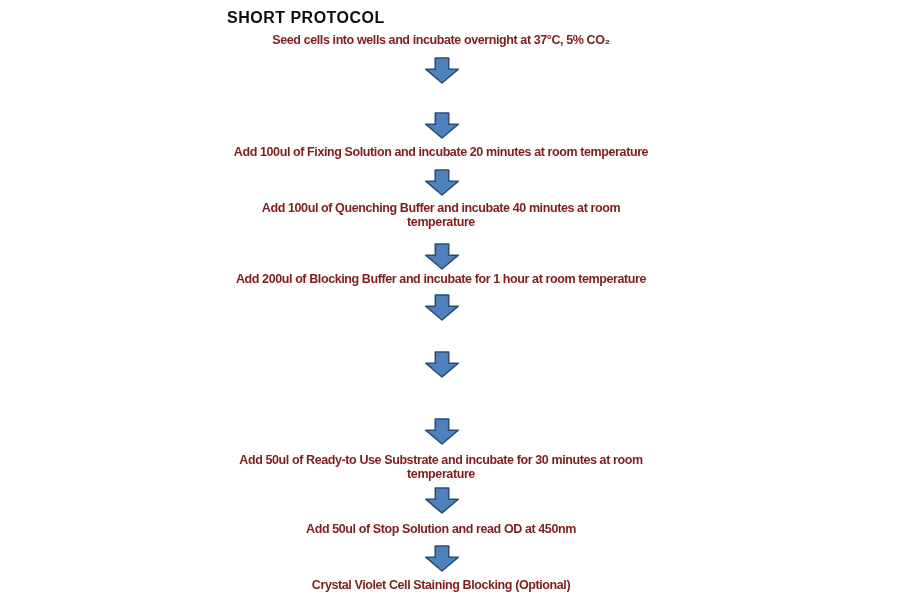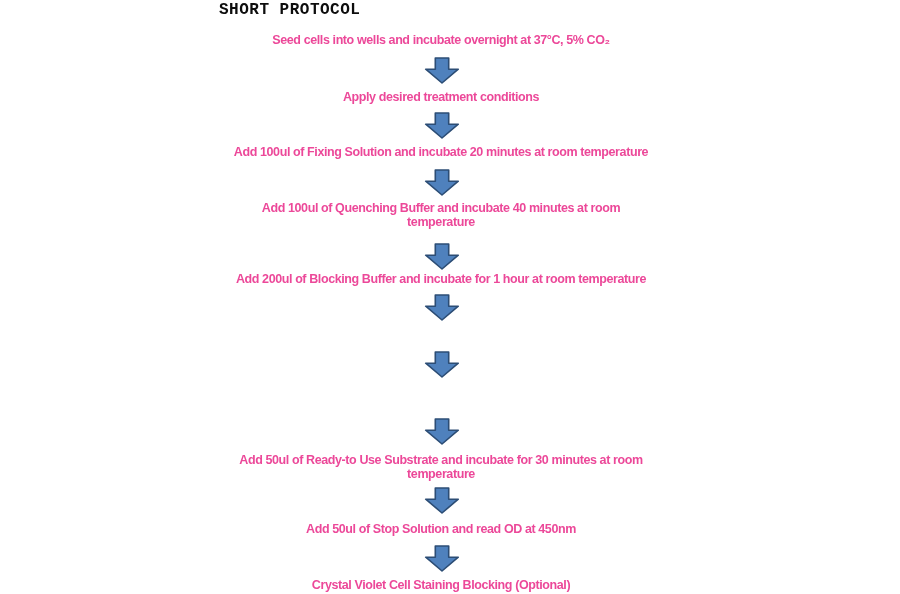"SHORT PROTOCOL" .title { font-family: Liberation Mono, monospace -> none; margin: 0 -> 8px }
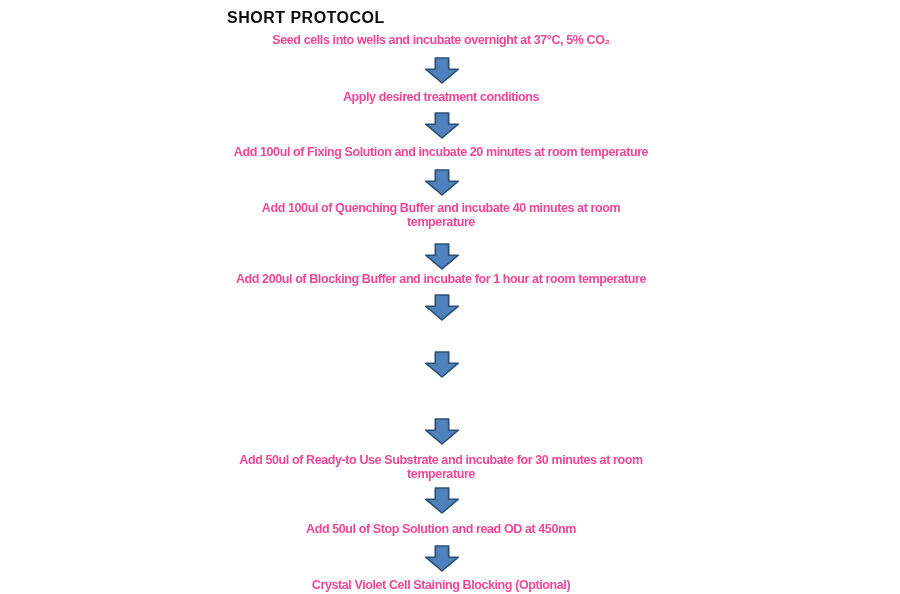"Seed cells into wells and" .step { color: #ec4899 -> #7f1d1d }
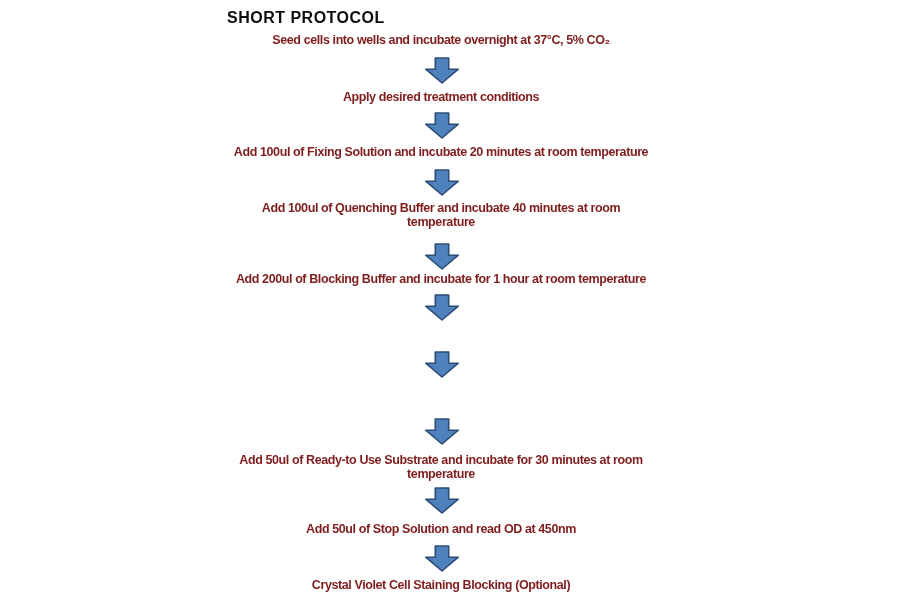"Apply desired treatment conditions" div.step { html: <div> <div>Apply desired treatment conditions</div> </div> -> none }
